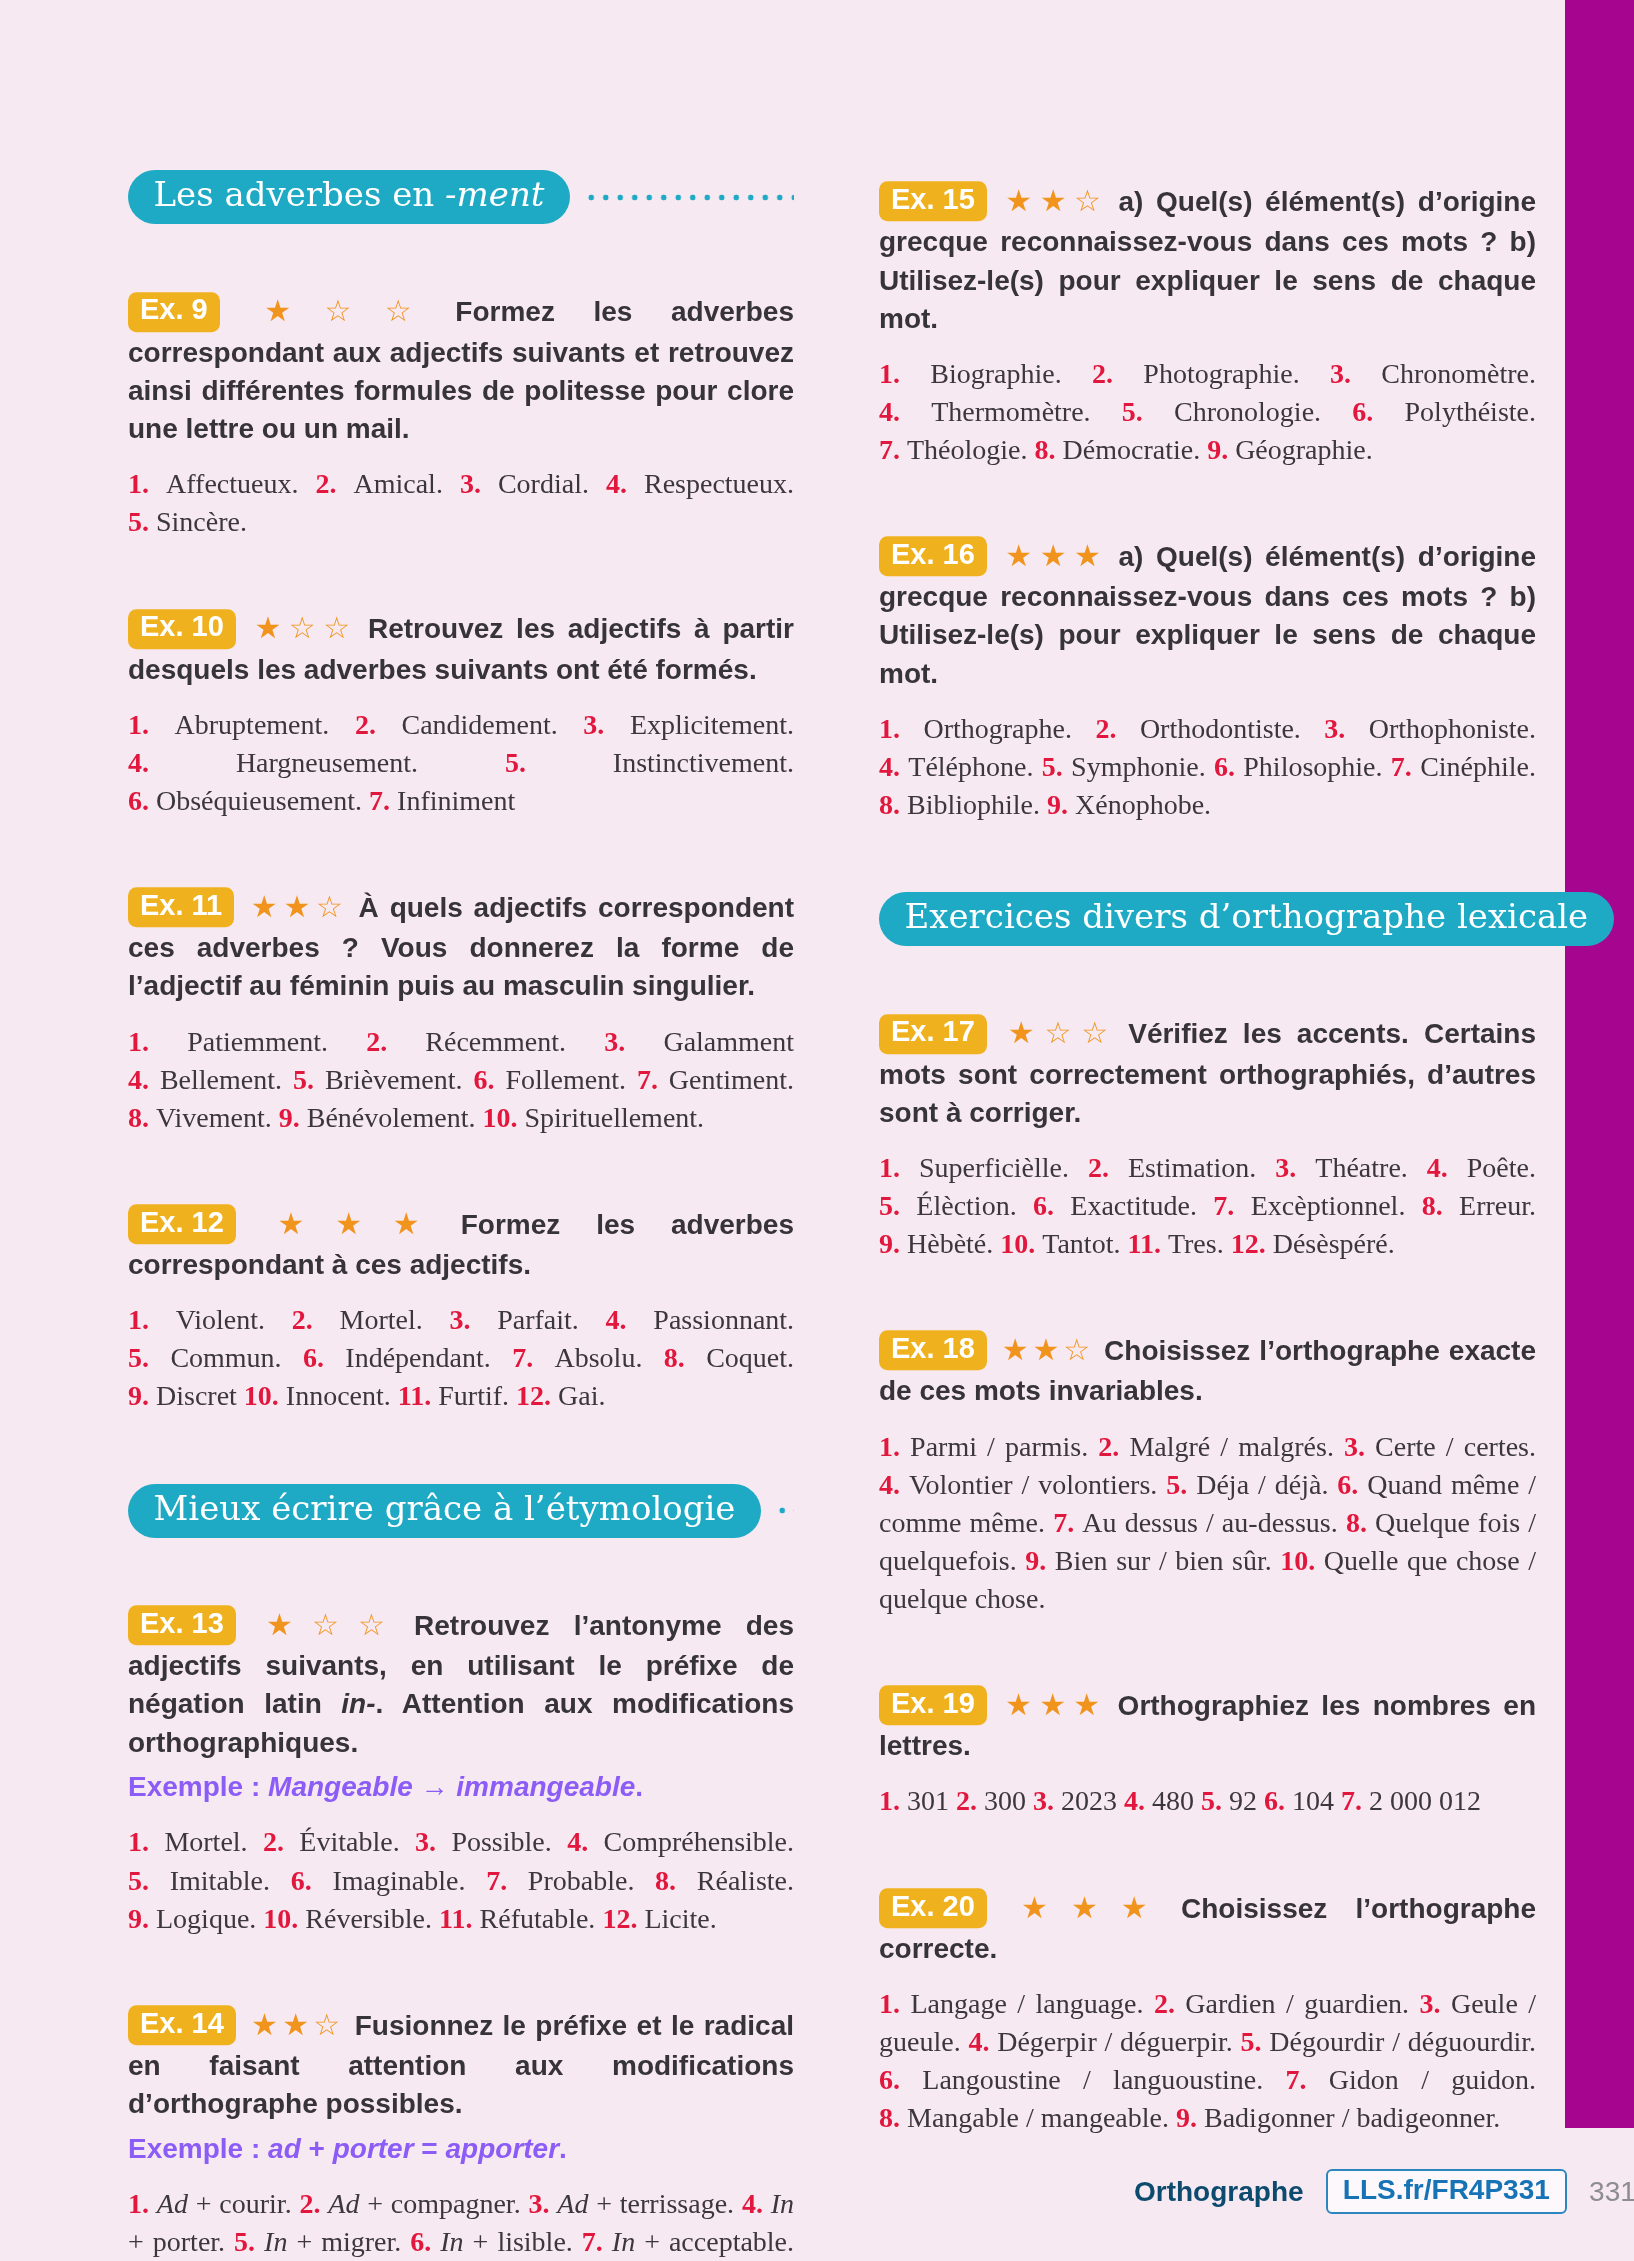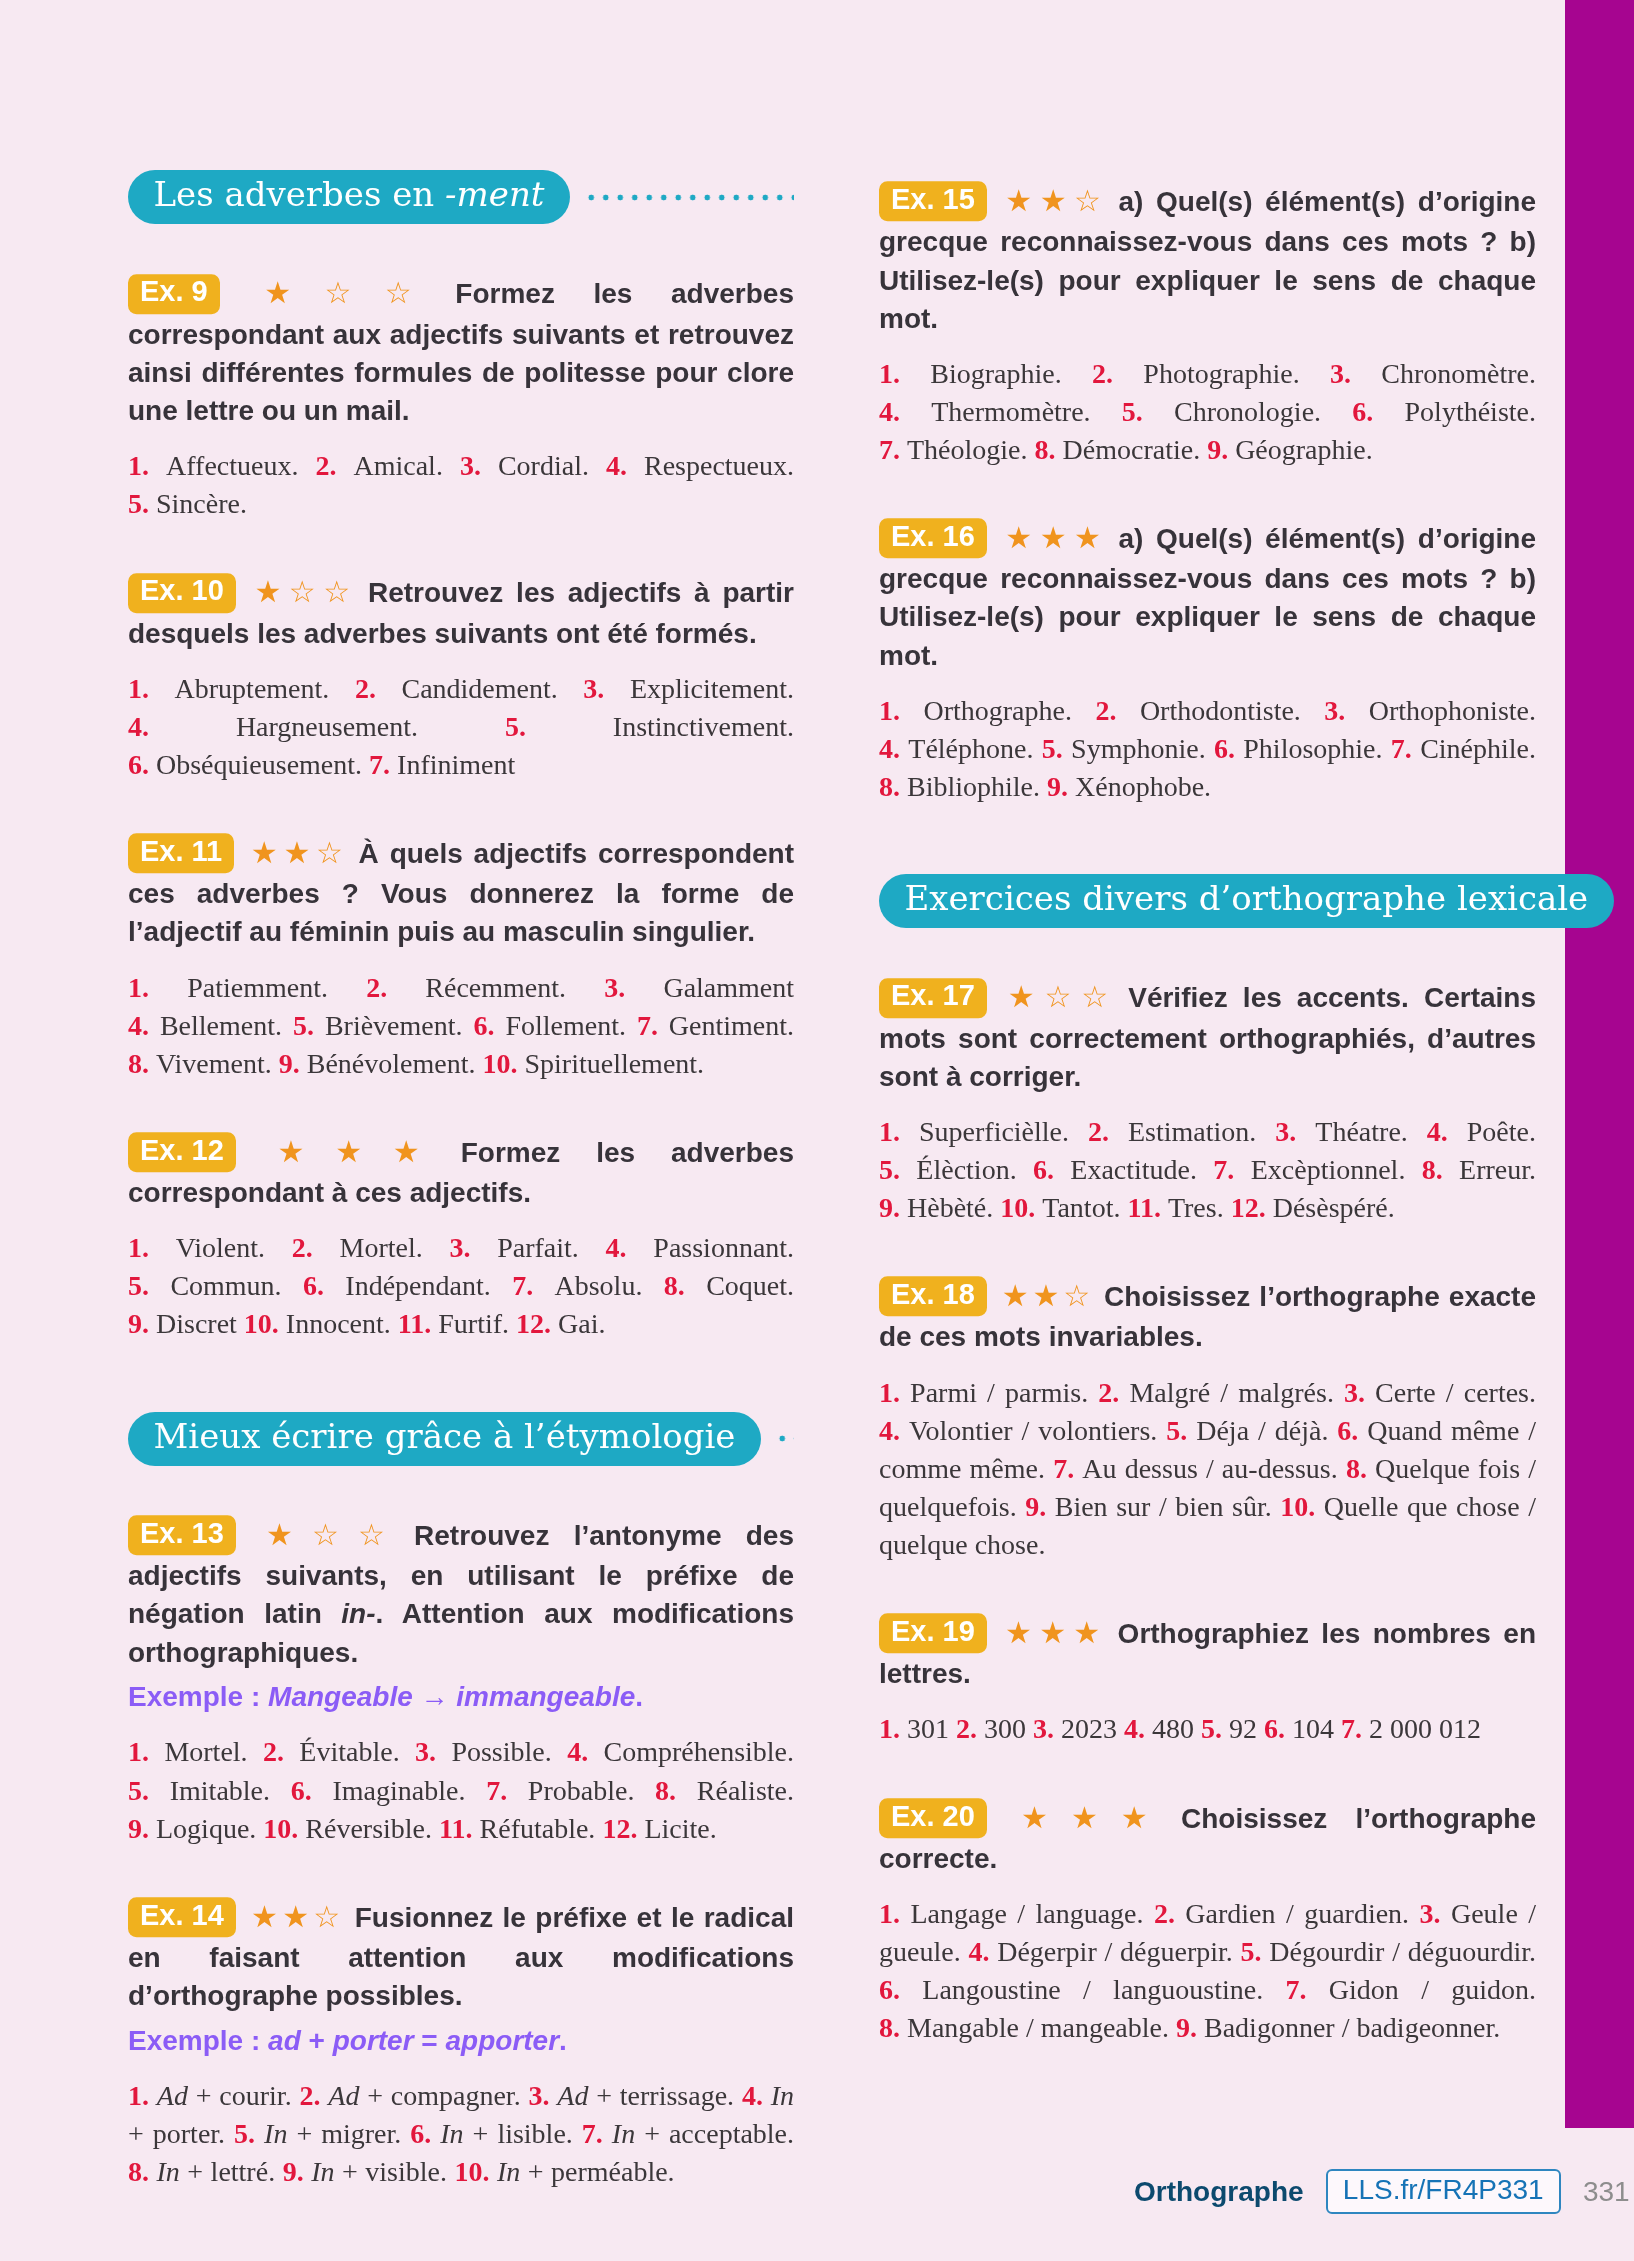"Ex. 9 ★☆☆ Formez les" .exercise { margin-top: 49px -> 67px }
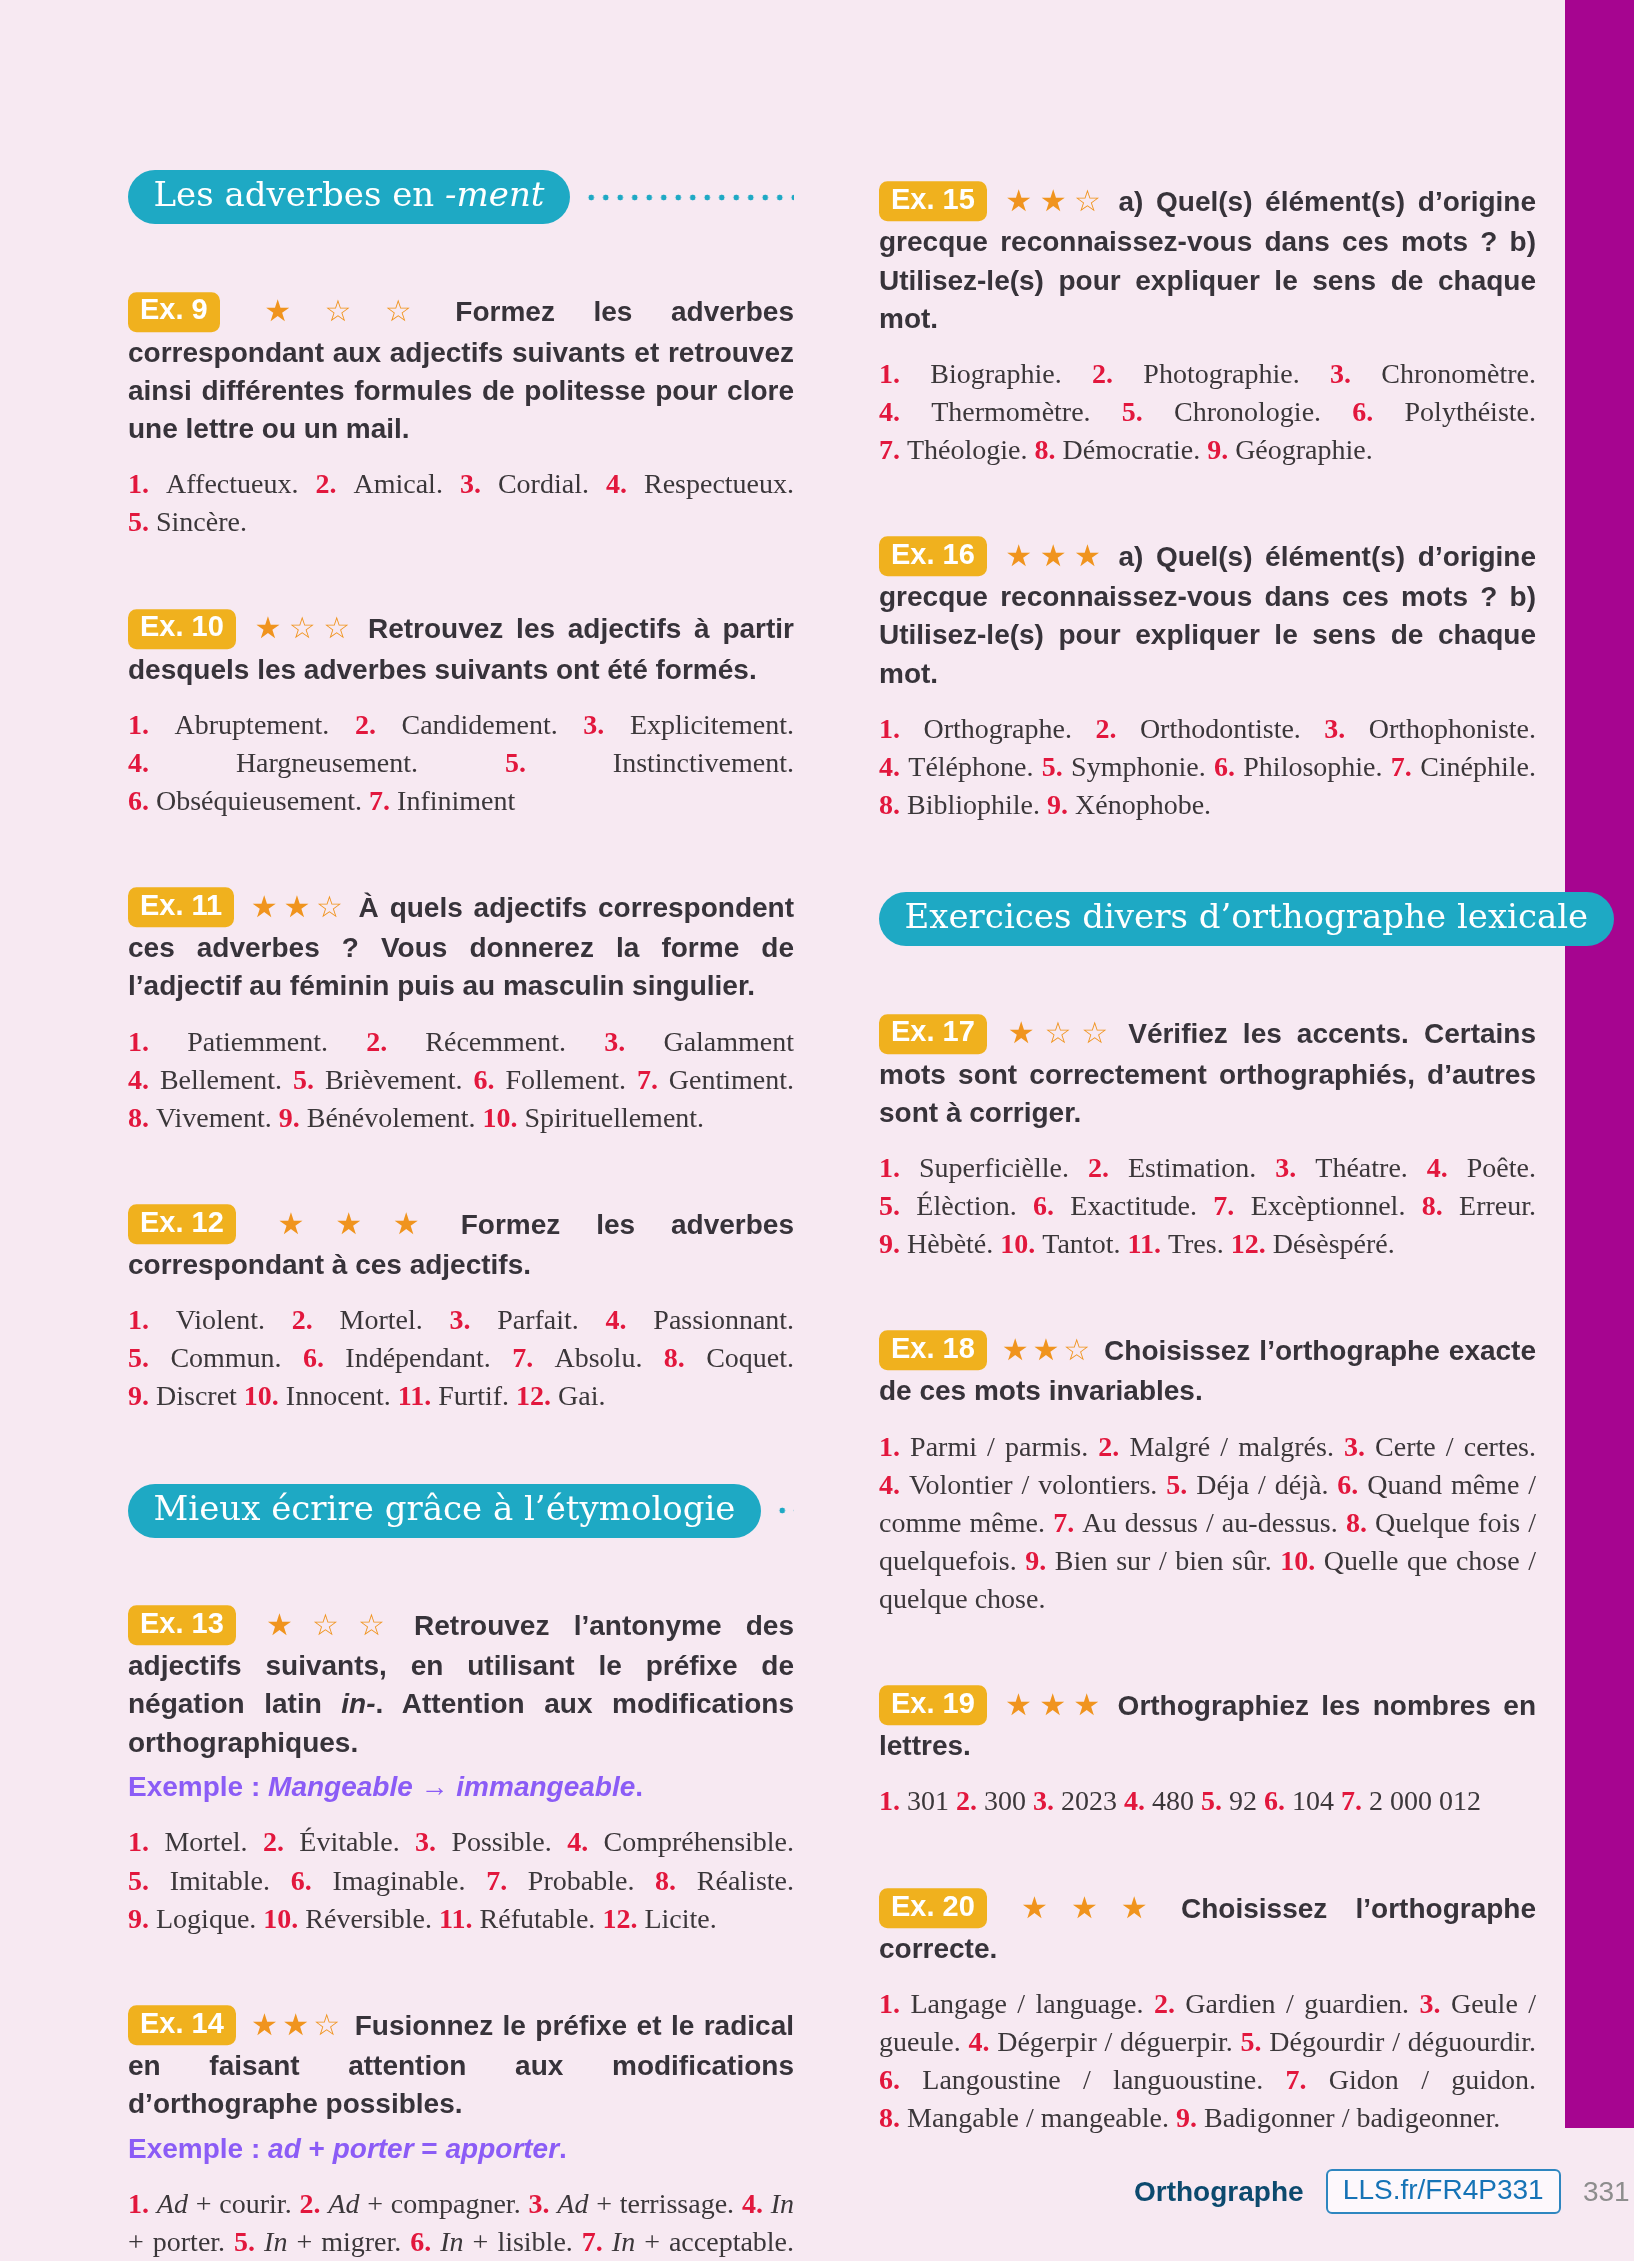"LLS.fr/FR4P331" .footer-code { font-weight: 400 -> 700 }
